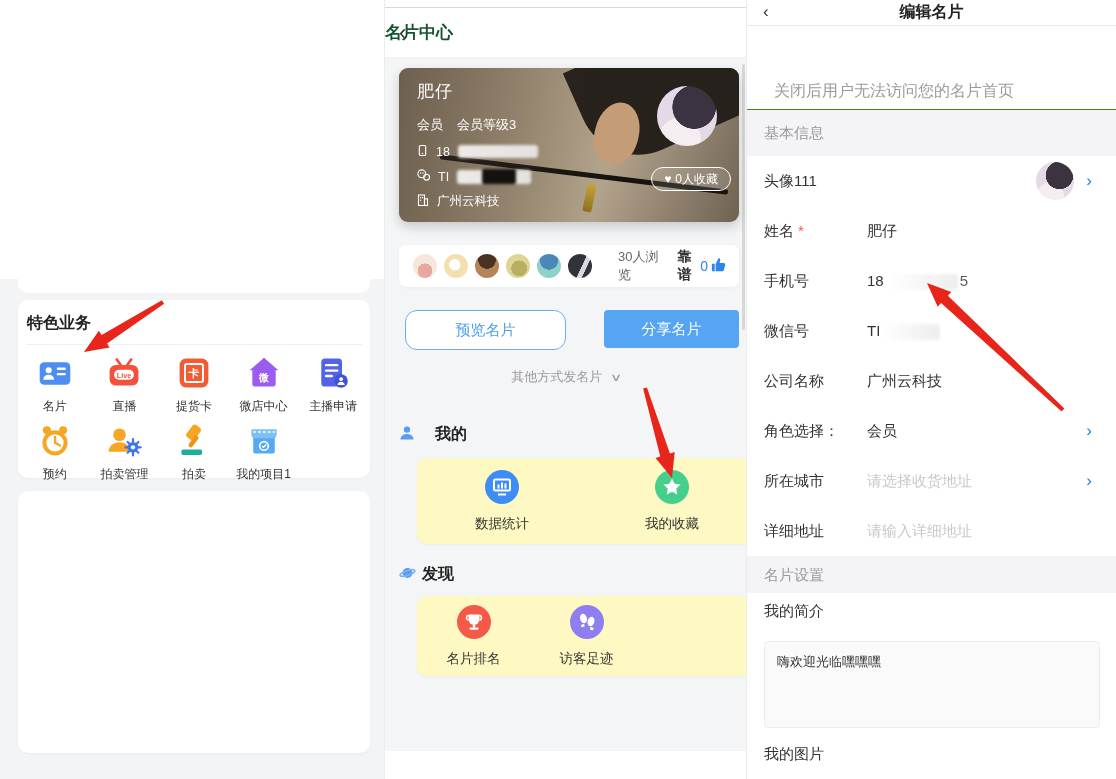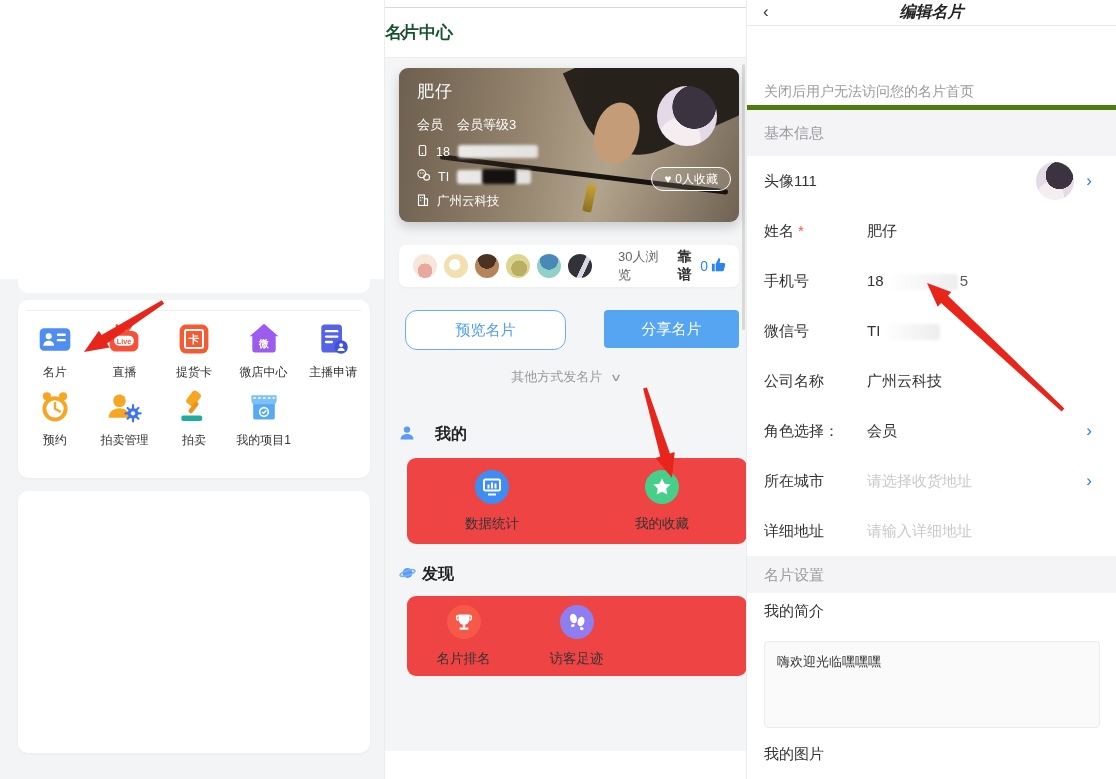"编辑名片" .pr-header .ttl { font-style: italic -> none }
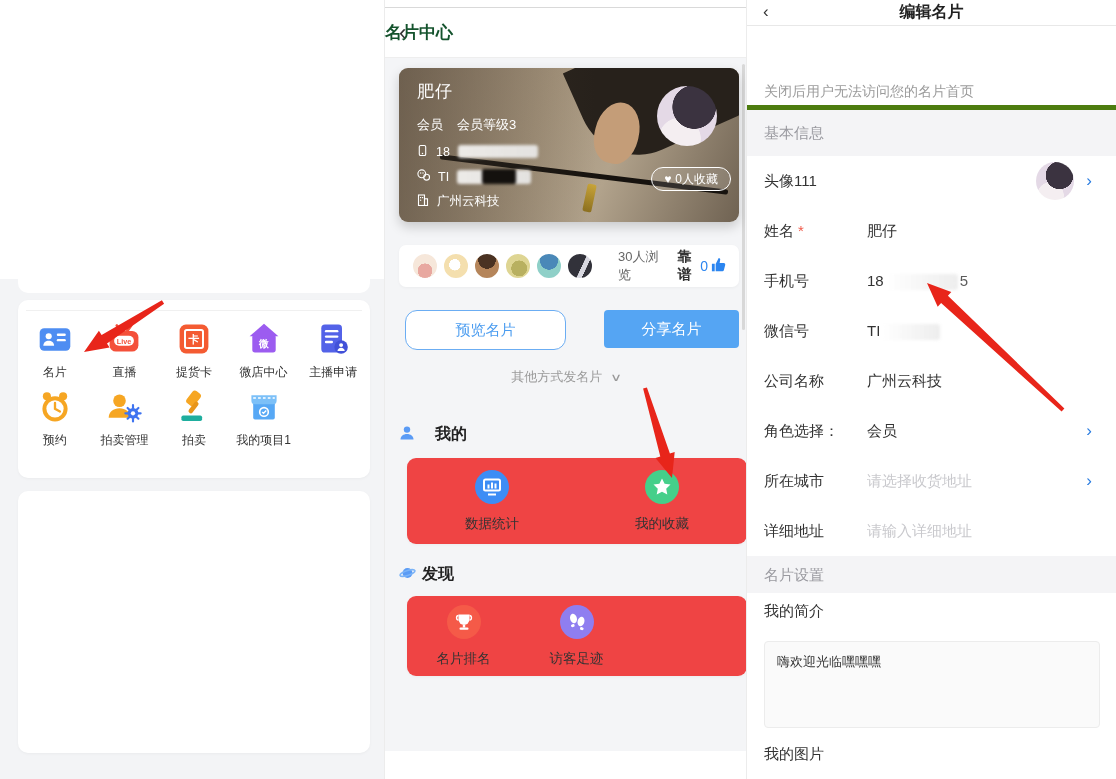"关闭后用户无法访问您的名片首页" .pr-hint { border-bottom: 5px solid #4d7c0f -> 1px solid #4d7c0f; font-size: 14px -> 16px; padding-left: 17px -> 27px }
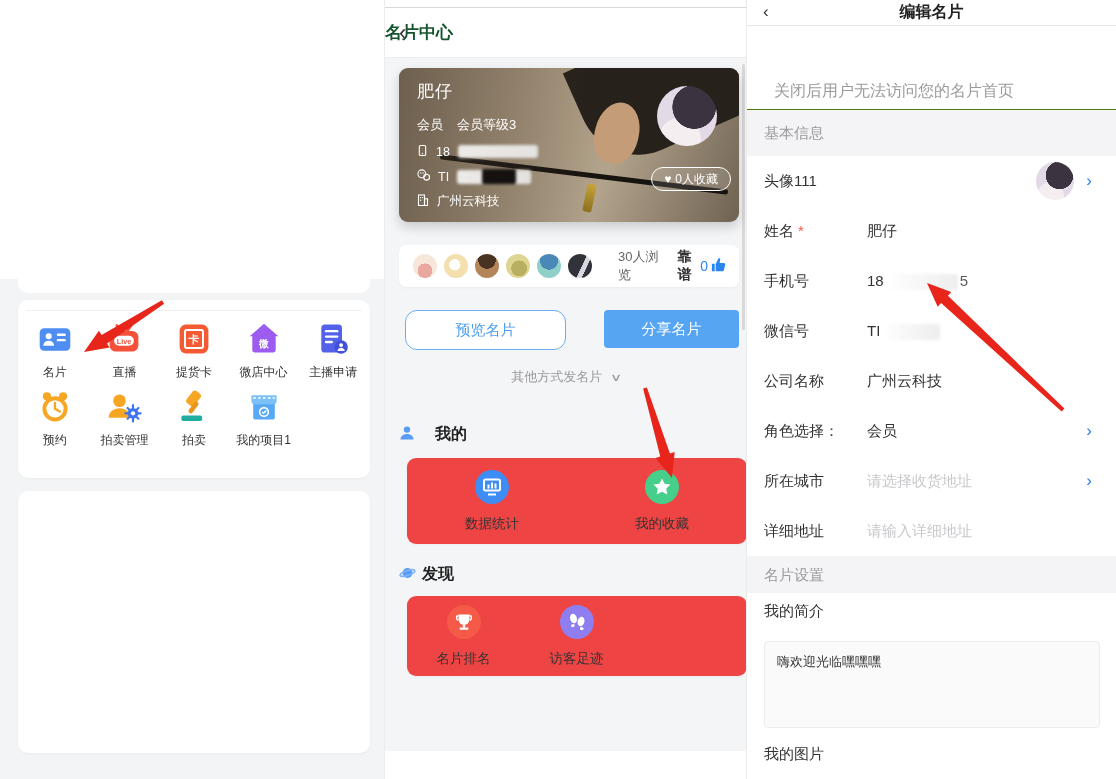"特色业务" div.pl-title { html: none -> <div>特色业务</div> }
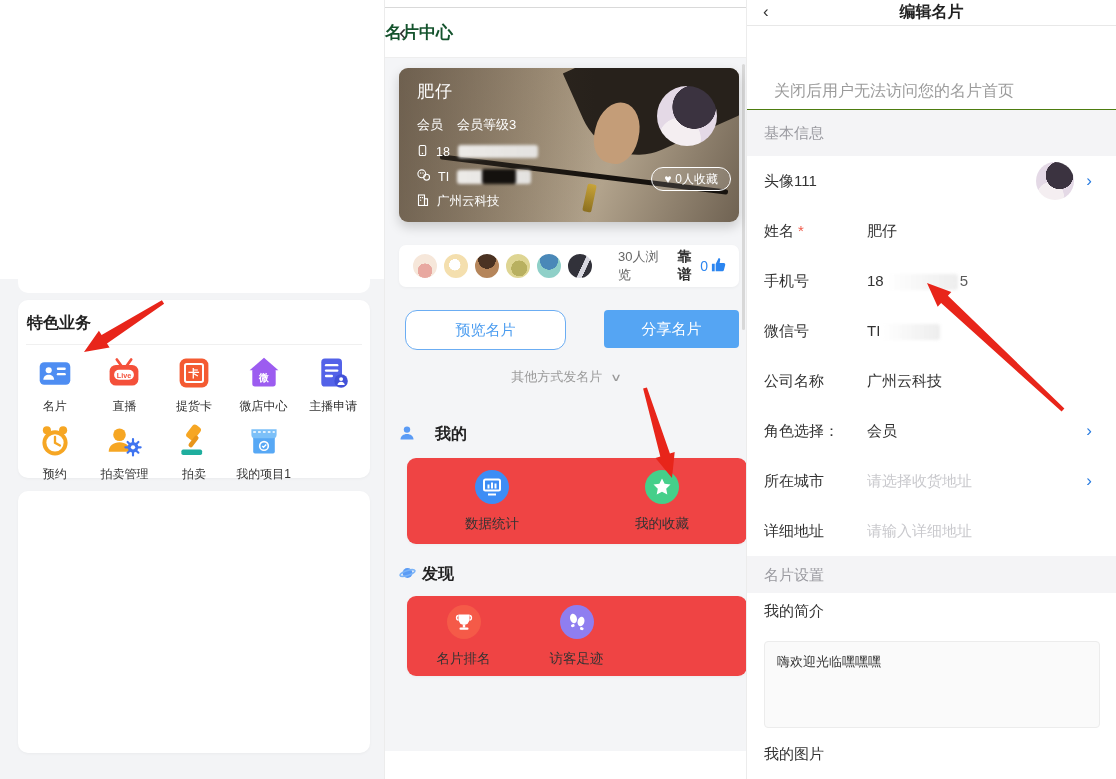"数据统计" .mcard { background: #ef4444 -> #fef9c3; left: 22px -> 32px }
